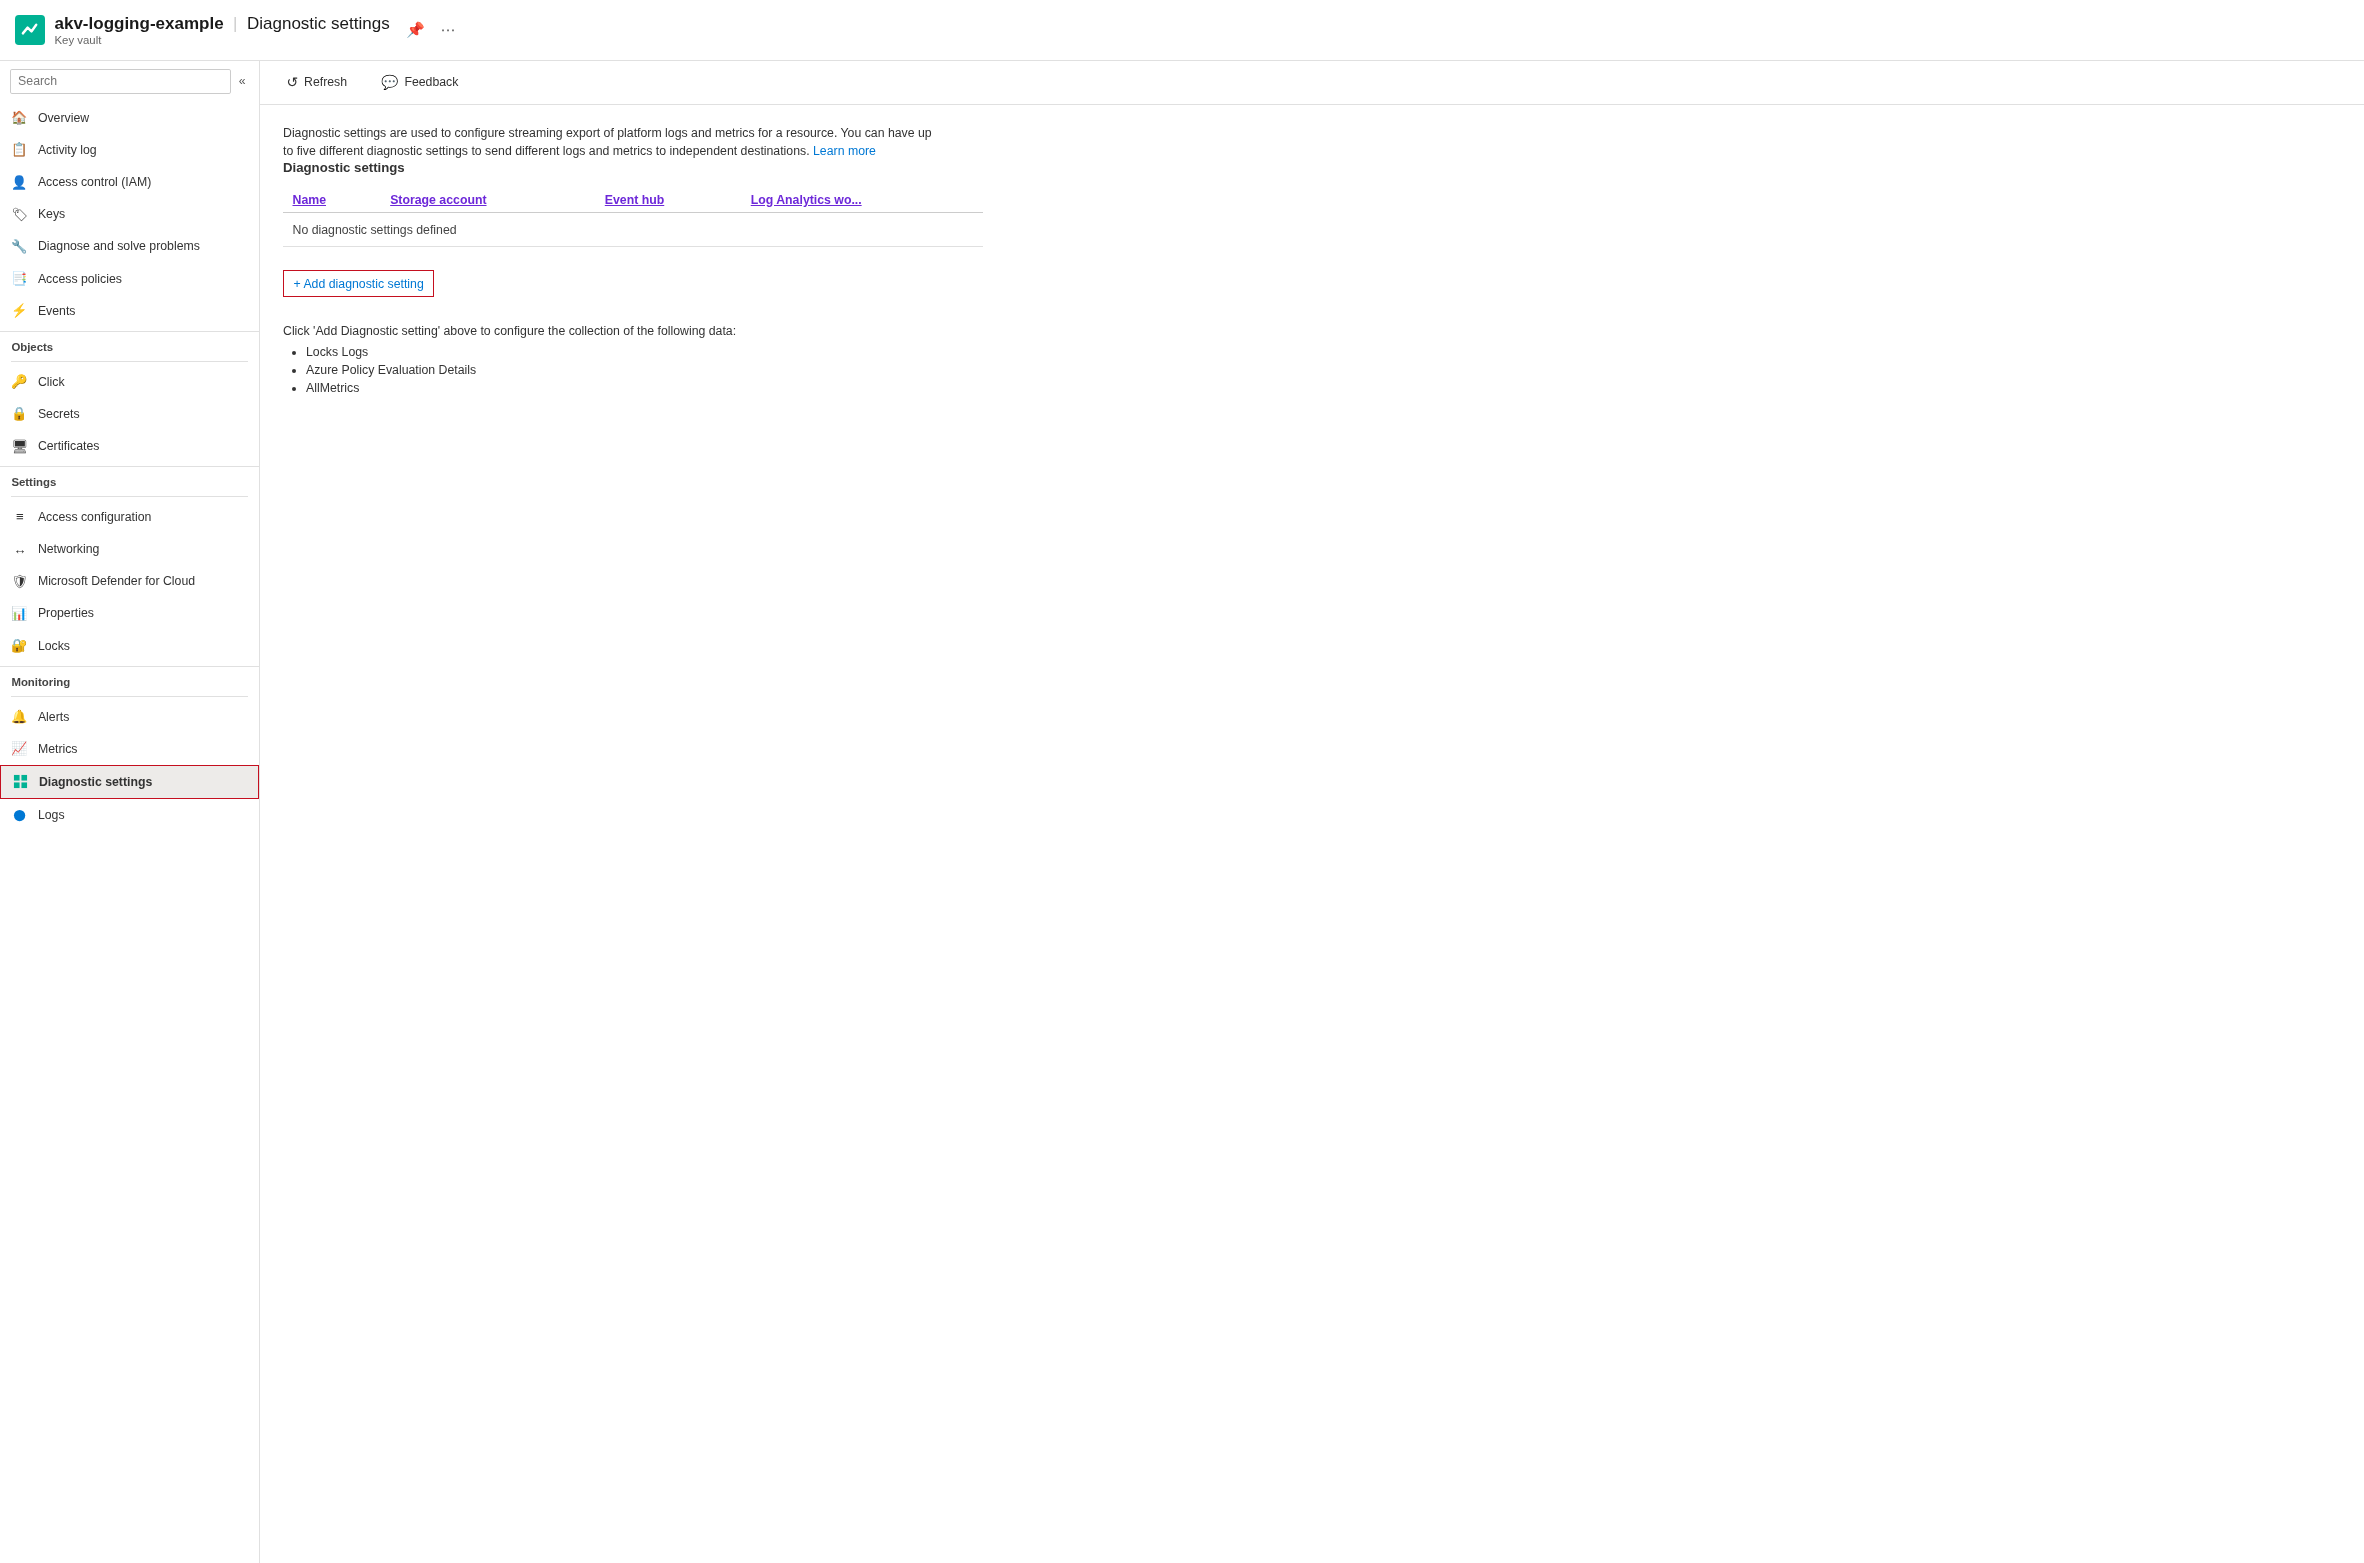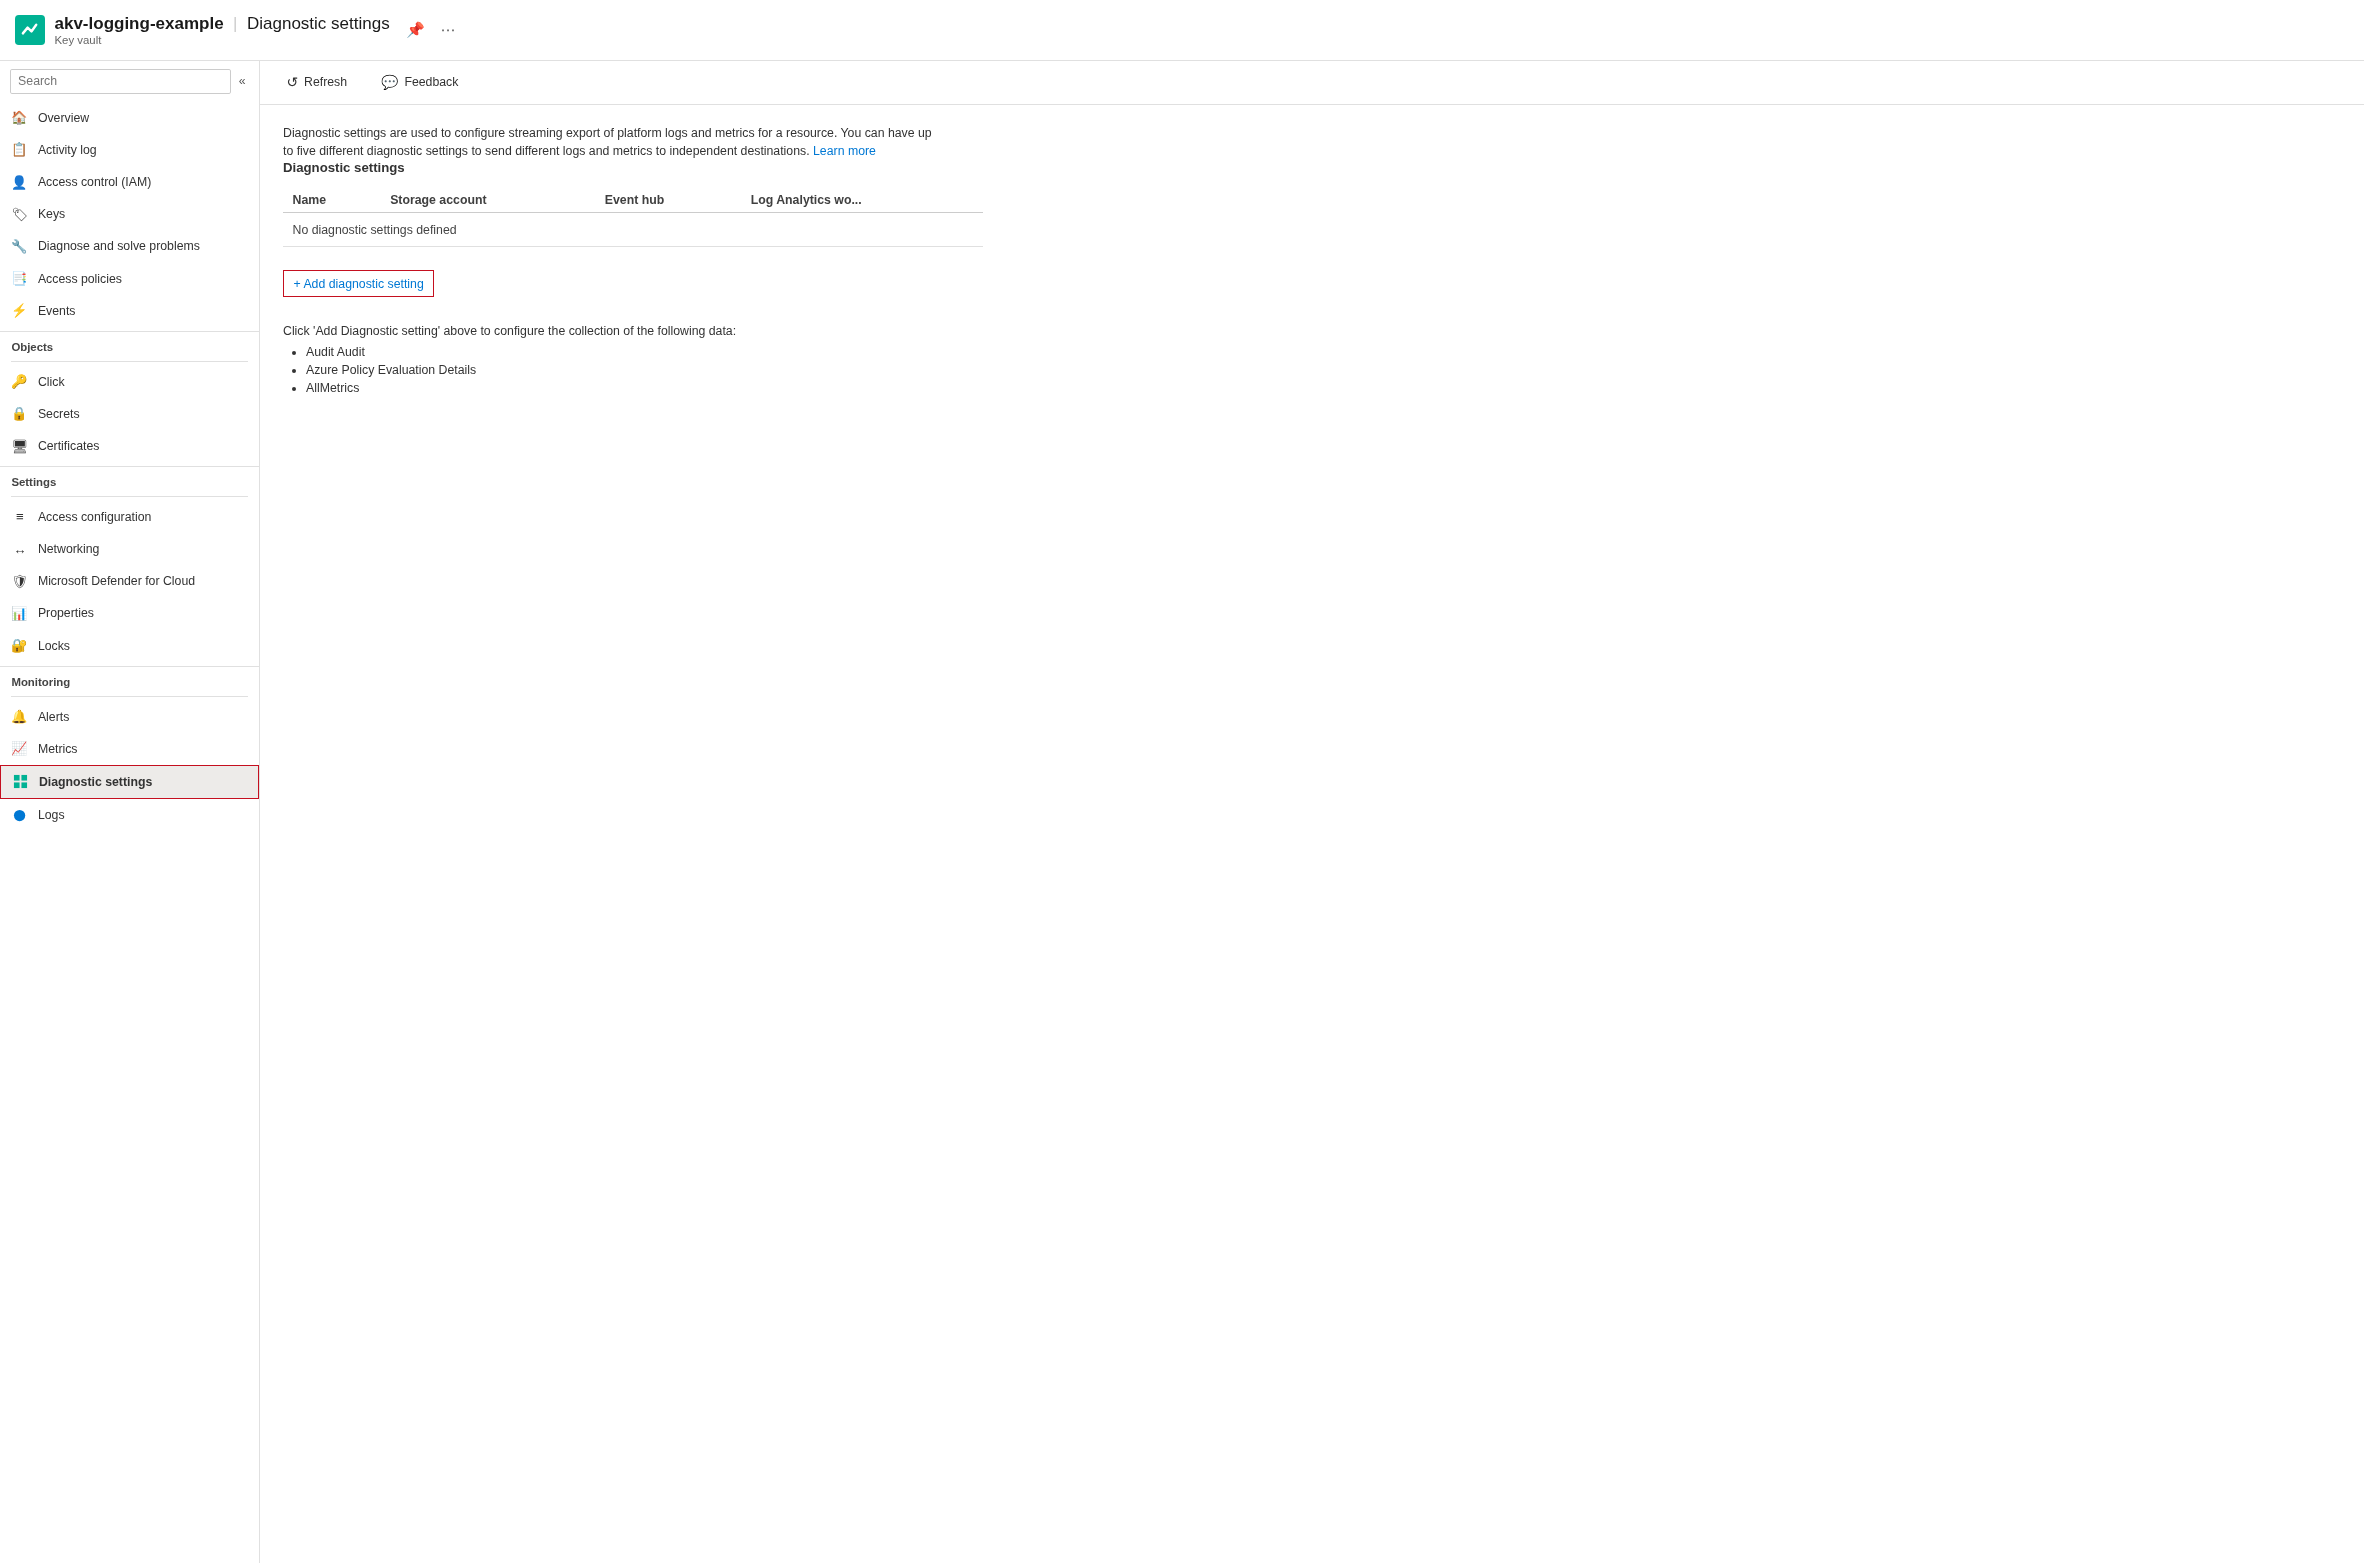"Name" .diag-table th { color: #404040 -> #6d28d9; text-decoration: none -> underline }
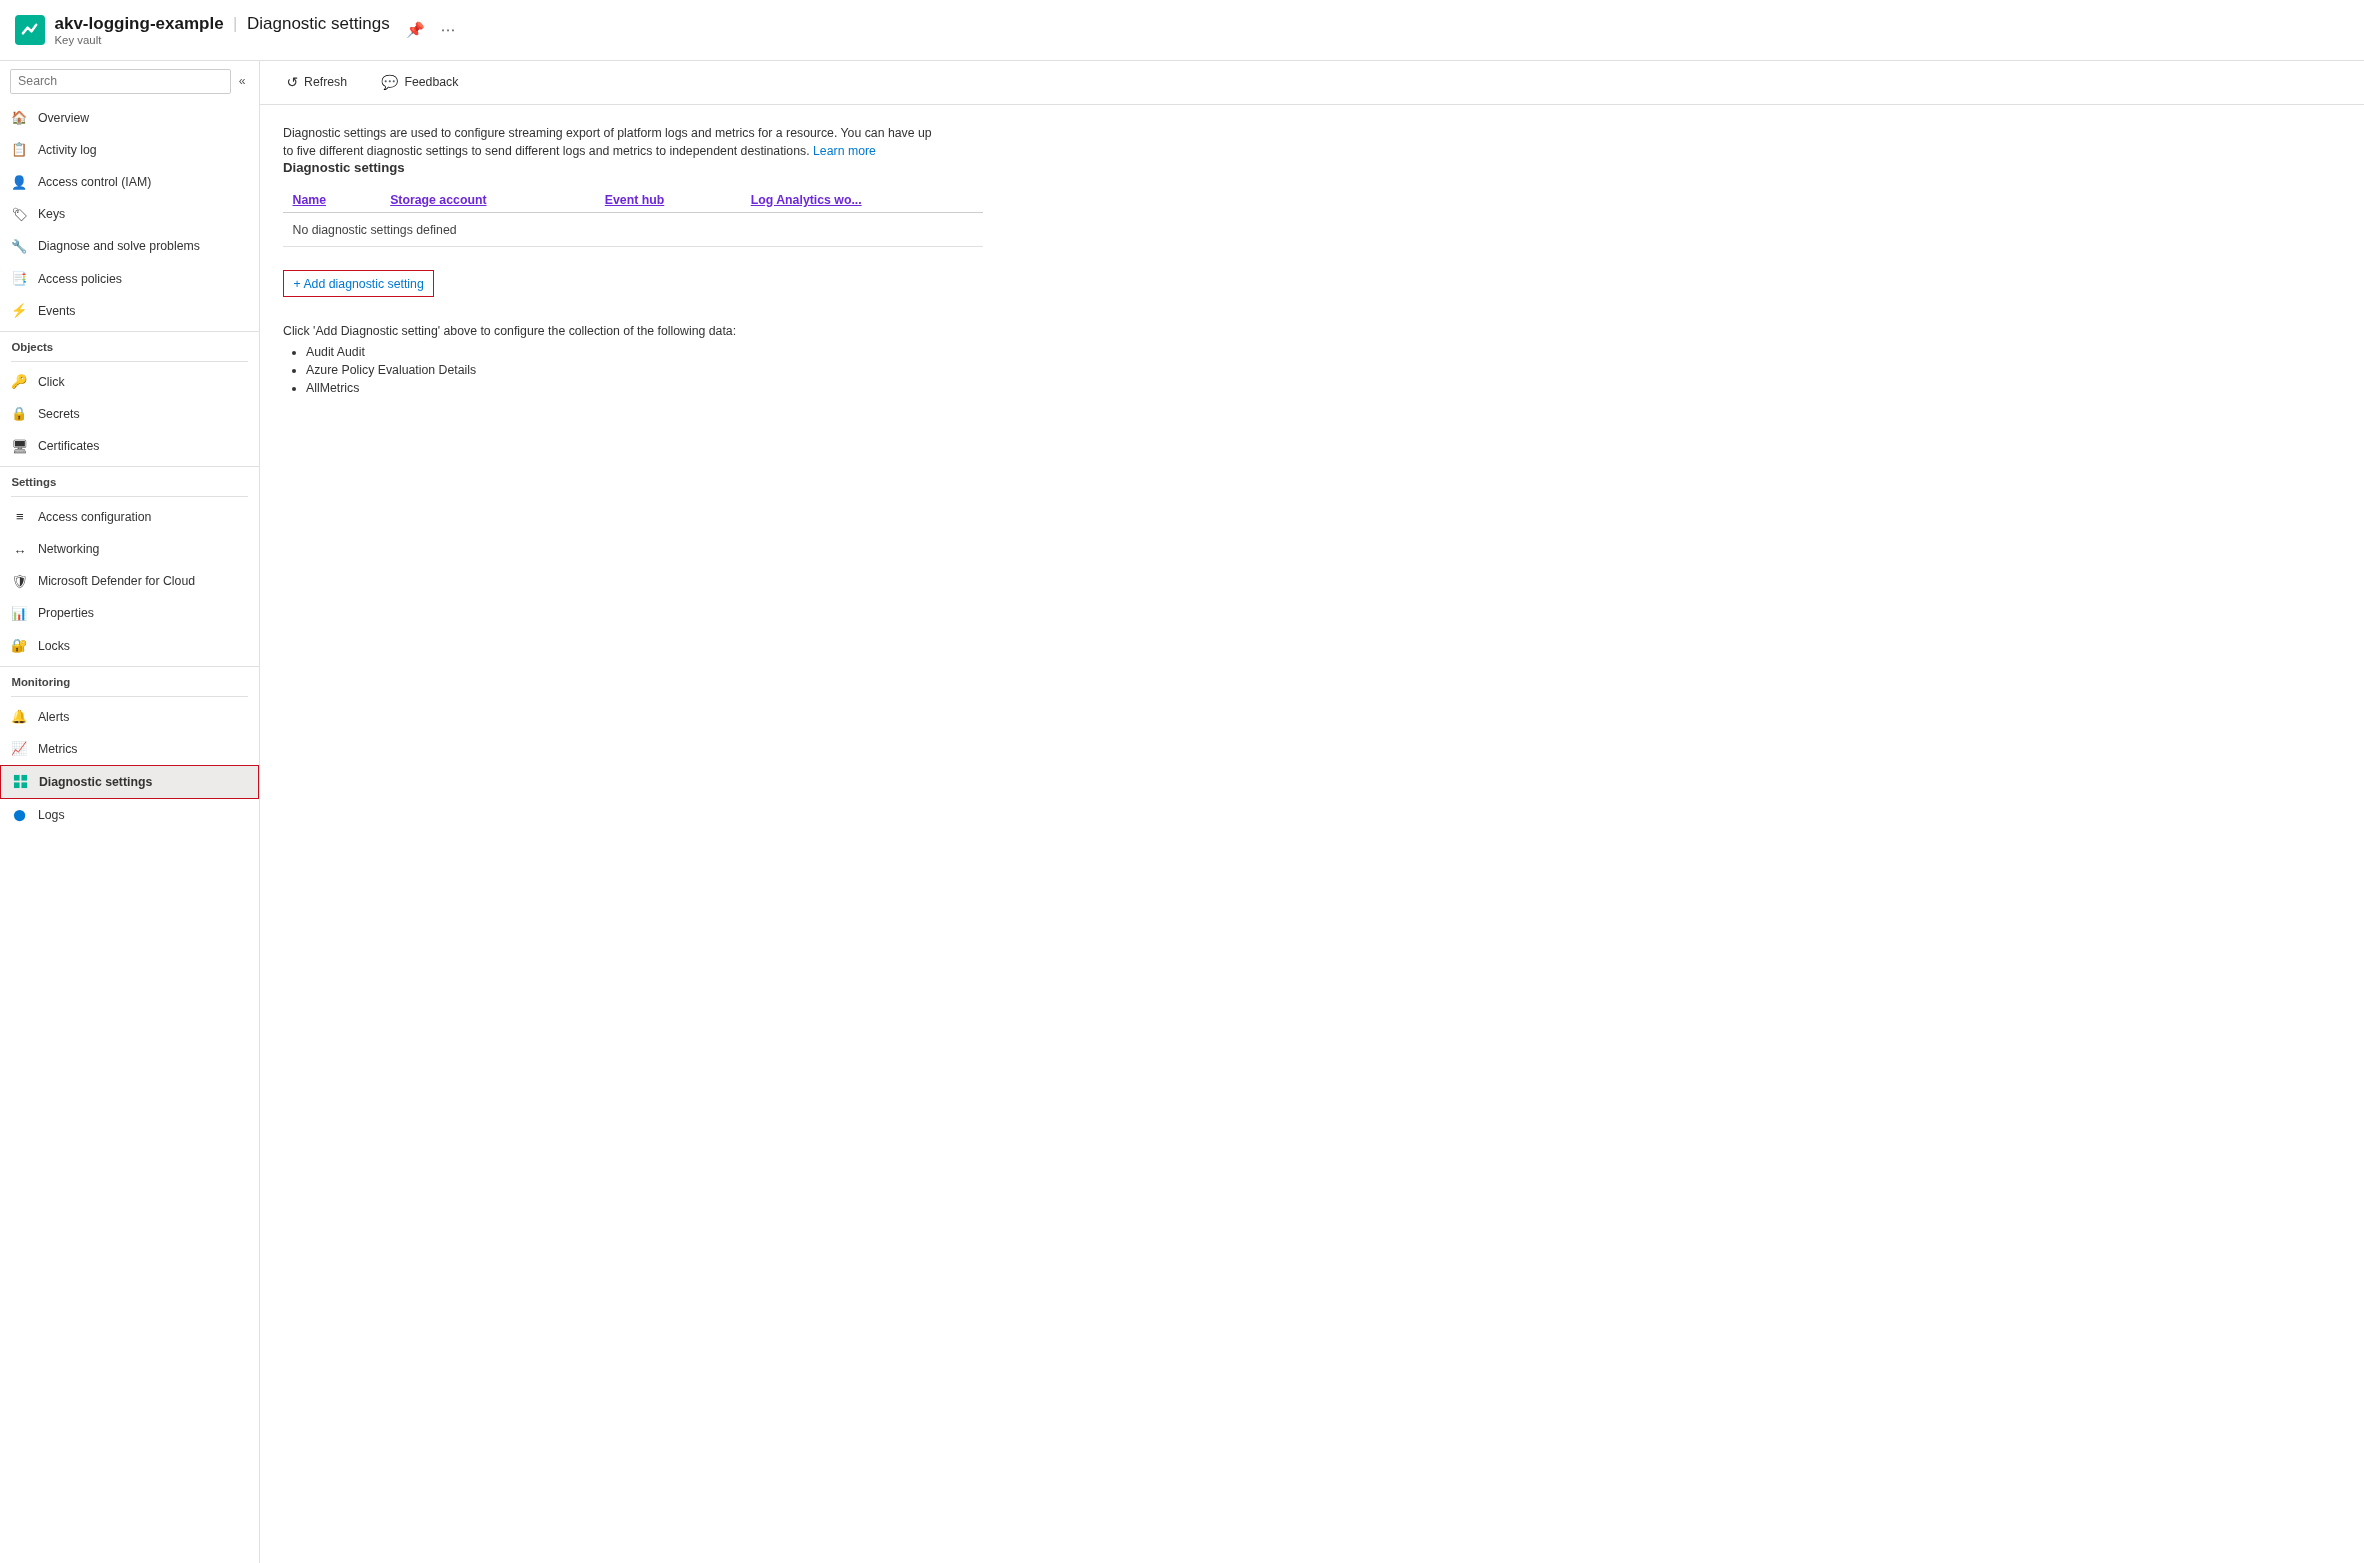"Audit Audit" li { text: Audit Audit -> Locks Logs }
